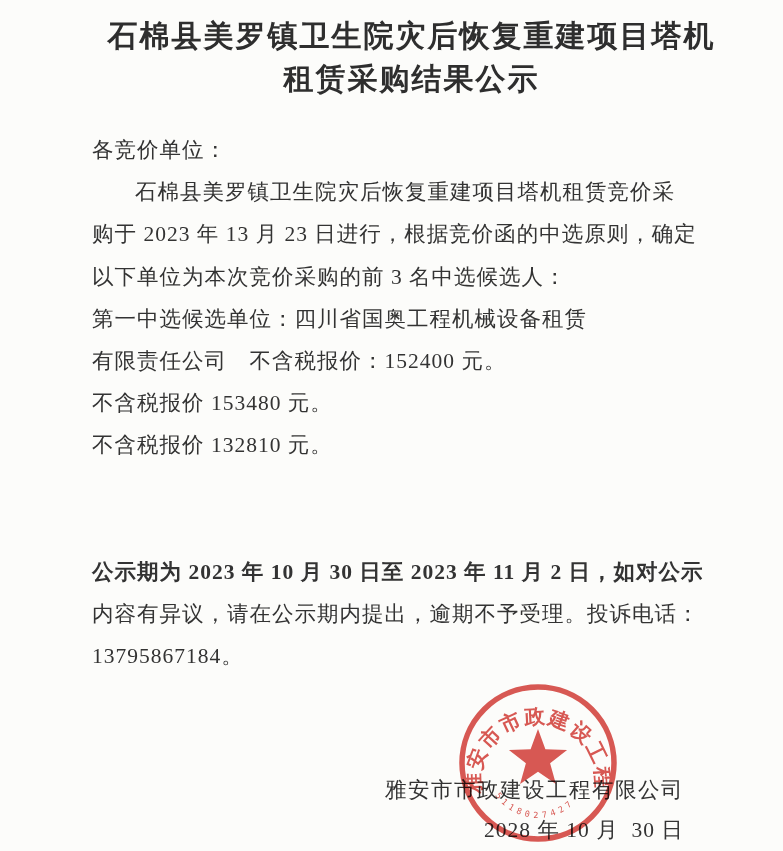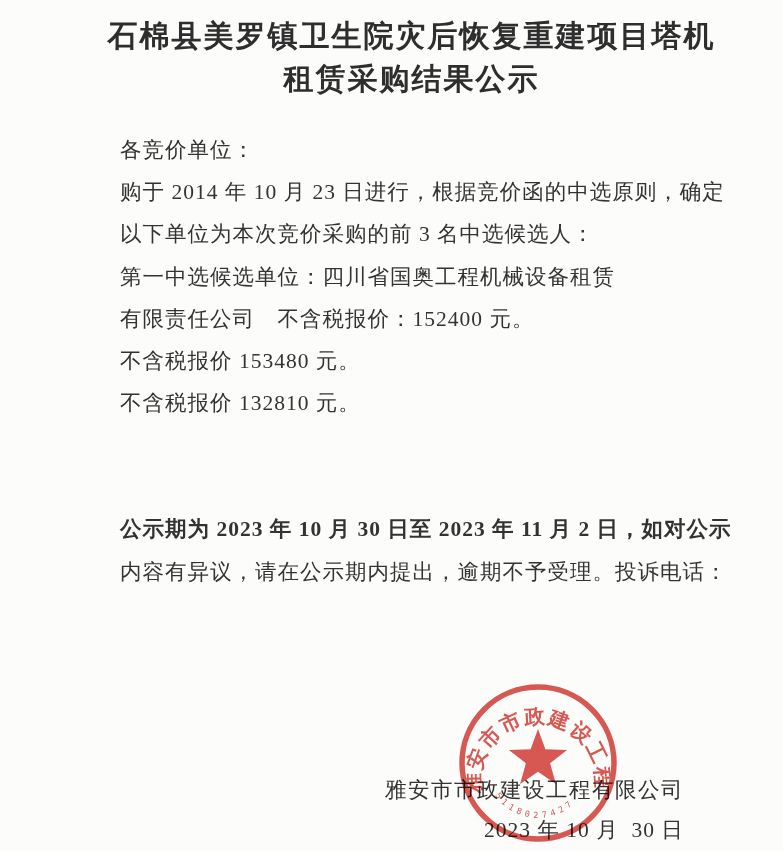"各竞价单位：" .bodytext { left: 120px -> 92px }
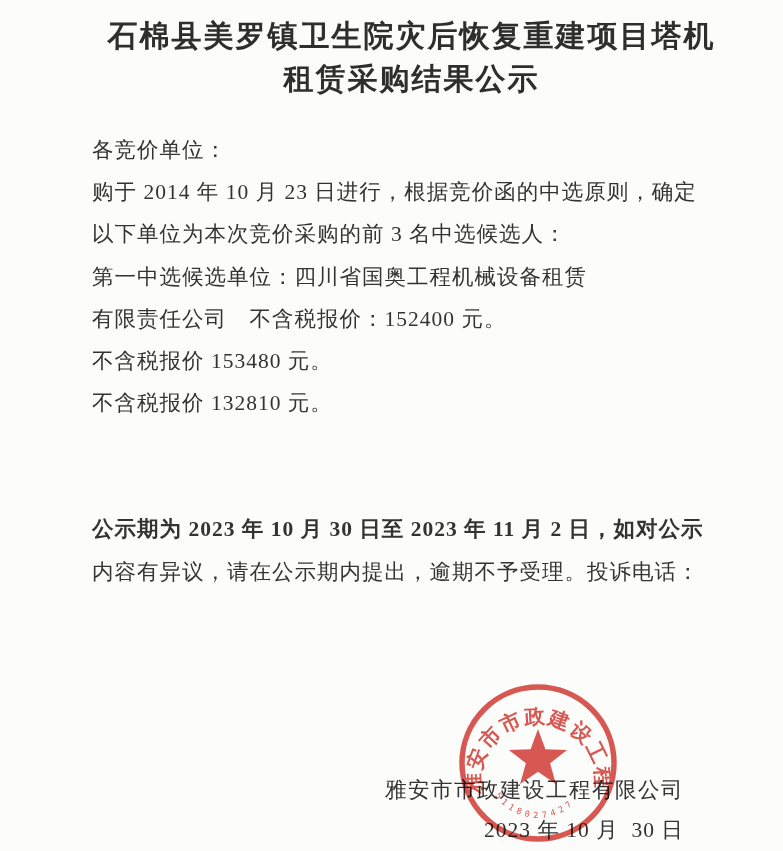"石棉县美罗镇卫生院灾后恢复重建项目塔机租赁竞价采" div.line { html: none -> <div>石棉县美罗镇卫生院灾后恢复重建项目塔机租赁竞价采</div> }
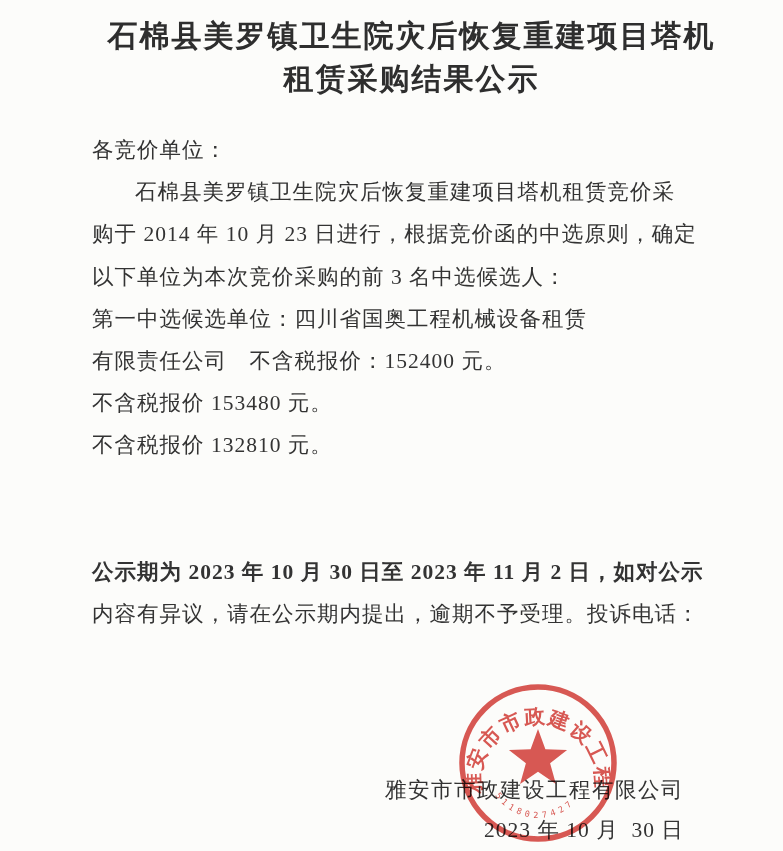"购于 2014 年 10 月" div.line { text: 2014 年 10 -> 2023 年 13 }
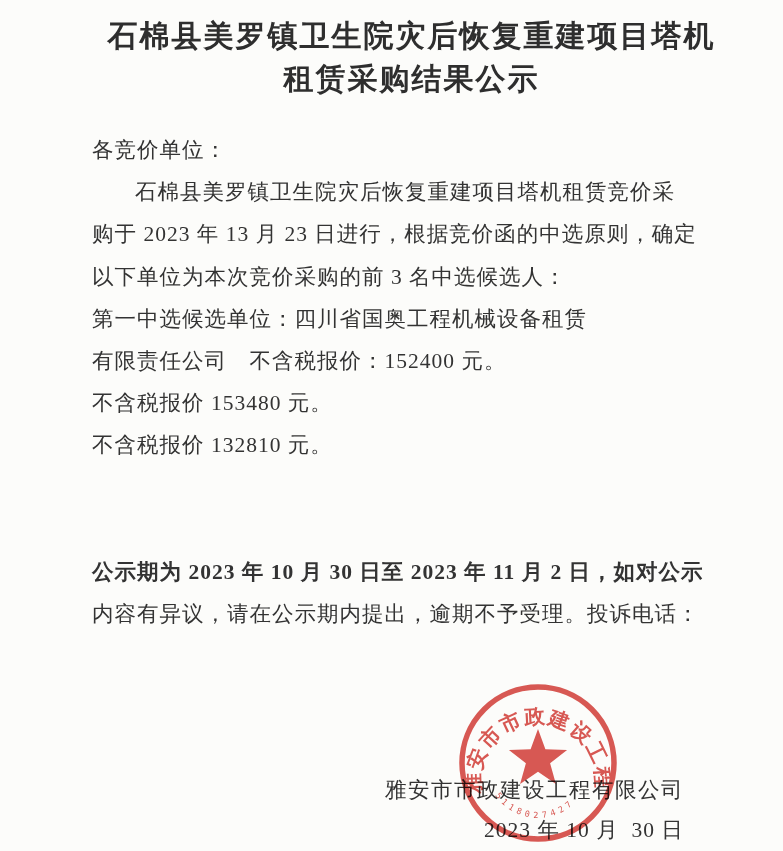"13795867184。" div.line { html: none -> <div>13795867184。</div> }
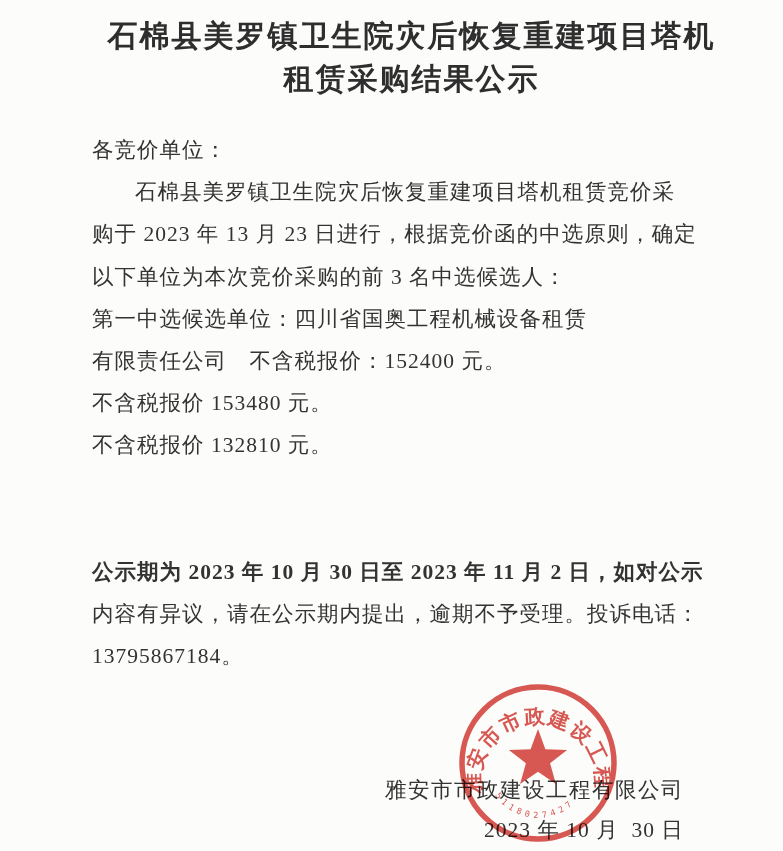"2023 年 10 月 30" div.sigdate { text: 2023 -> 2028 }
